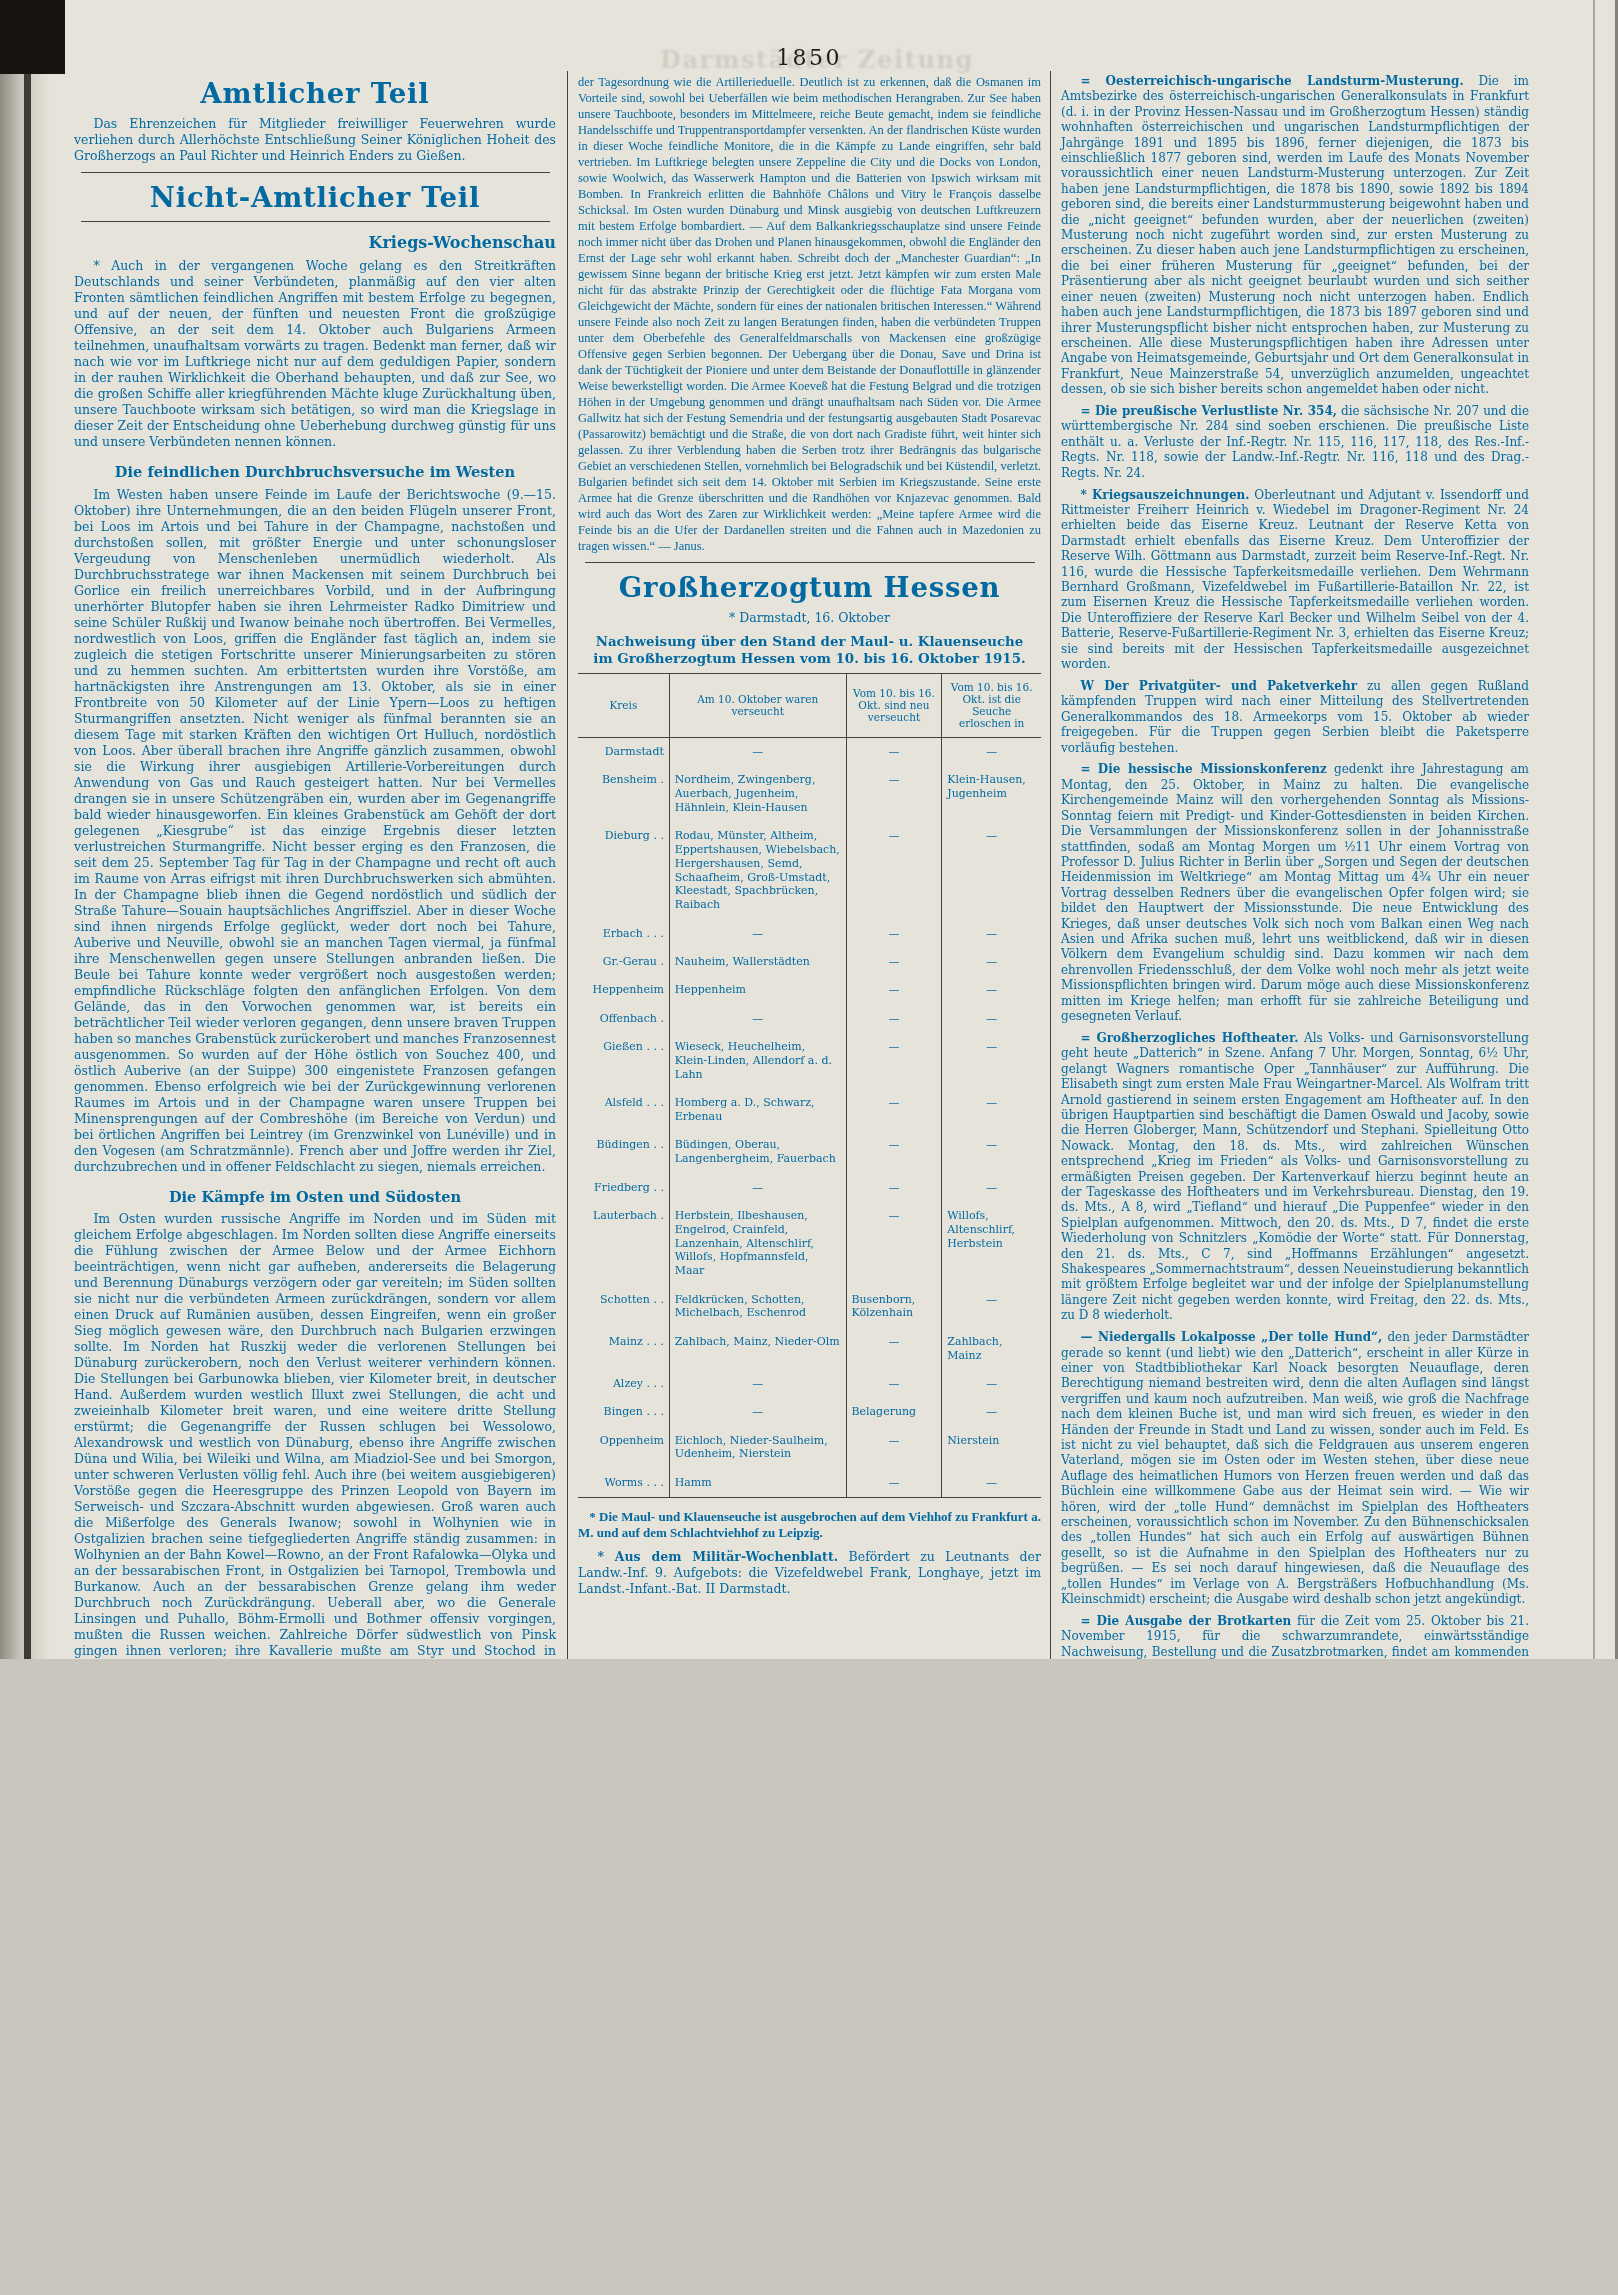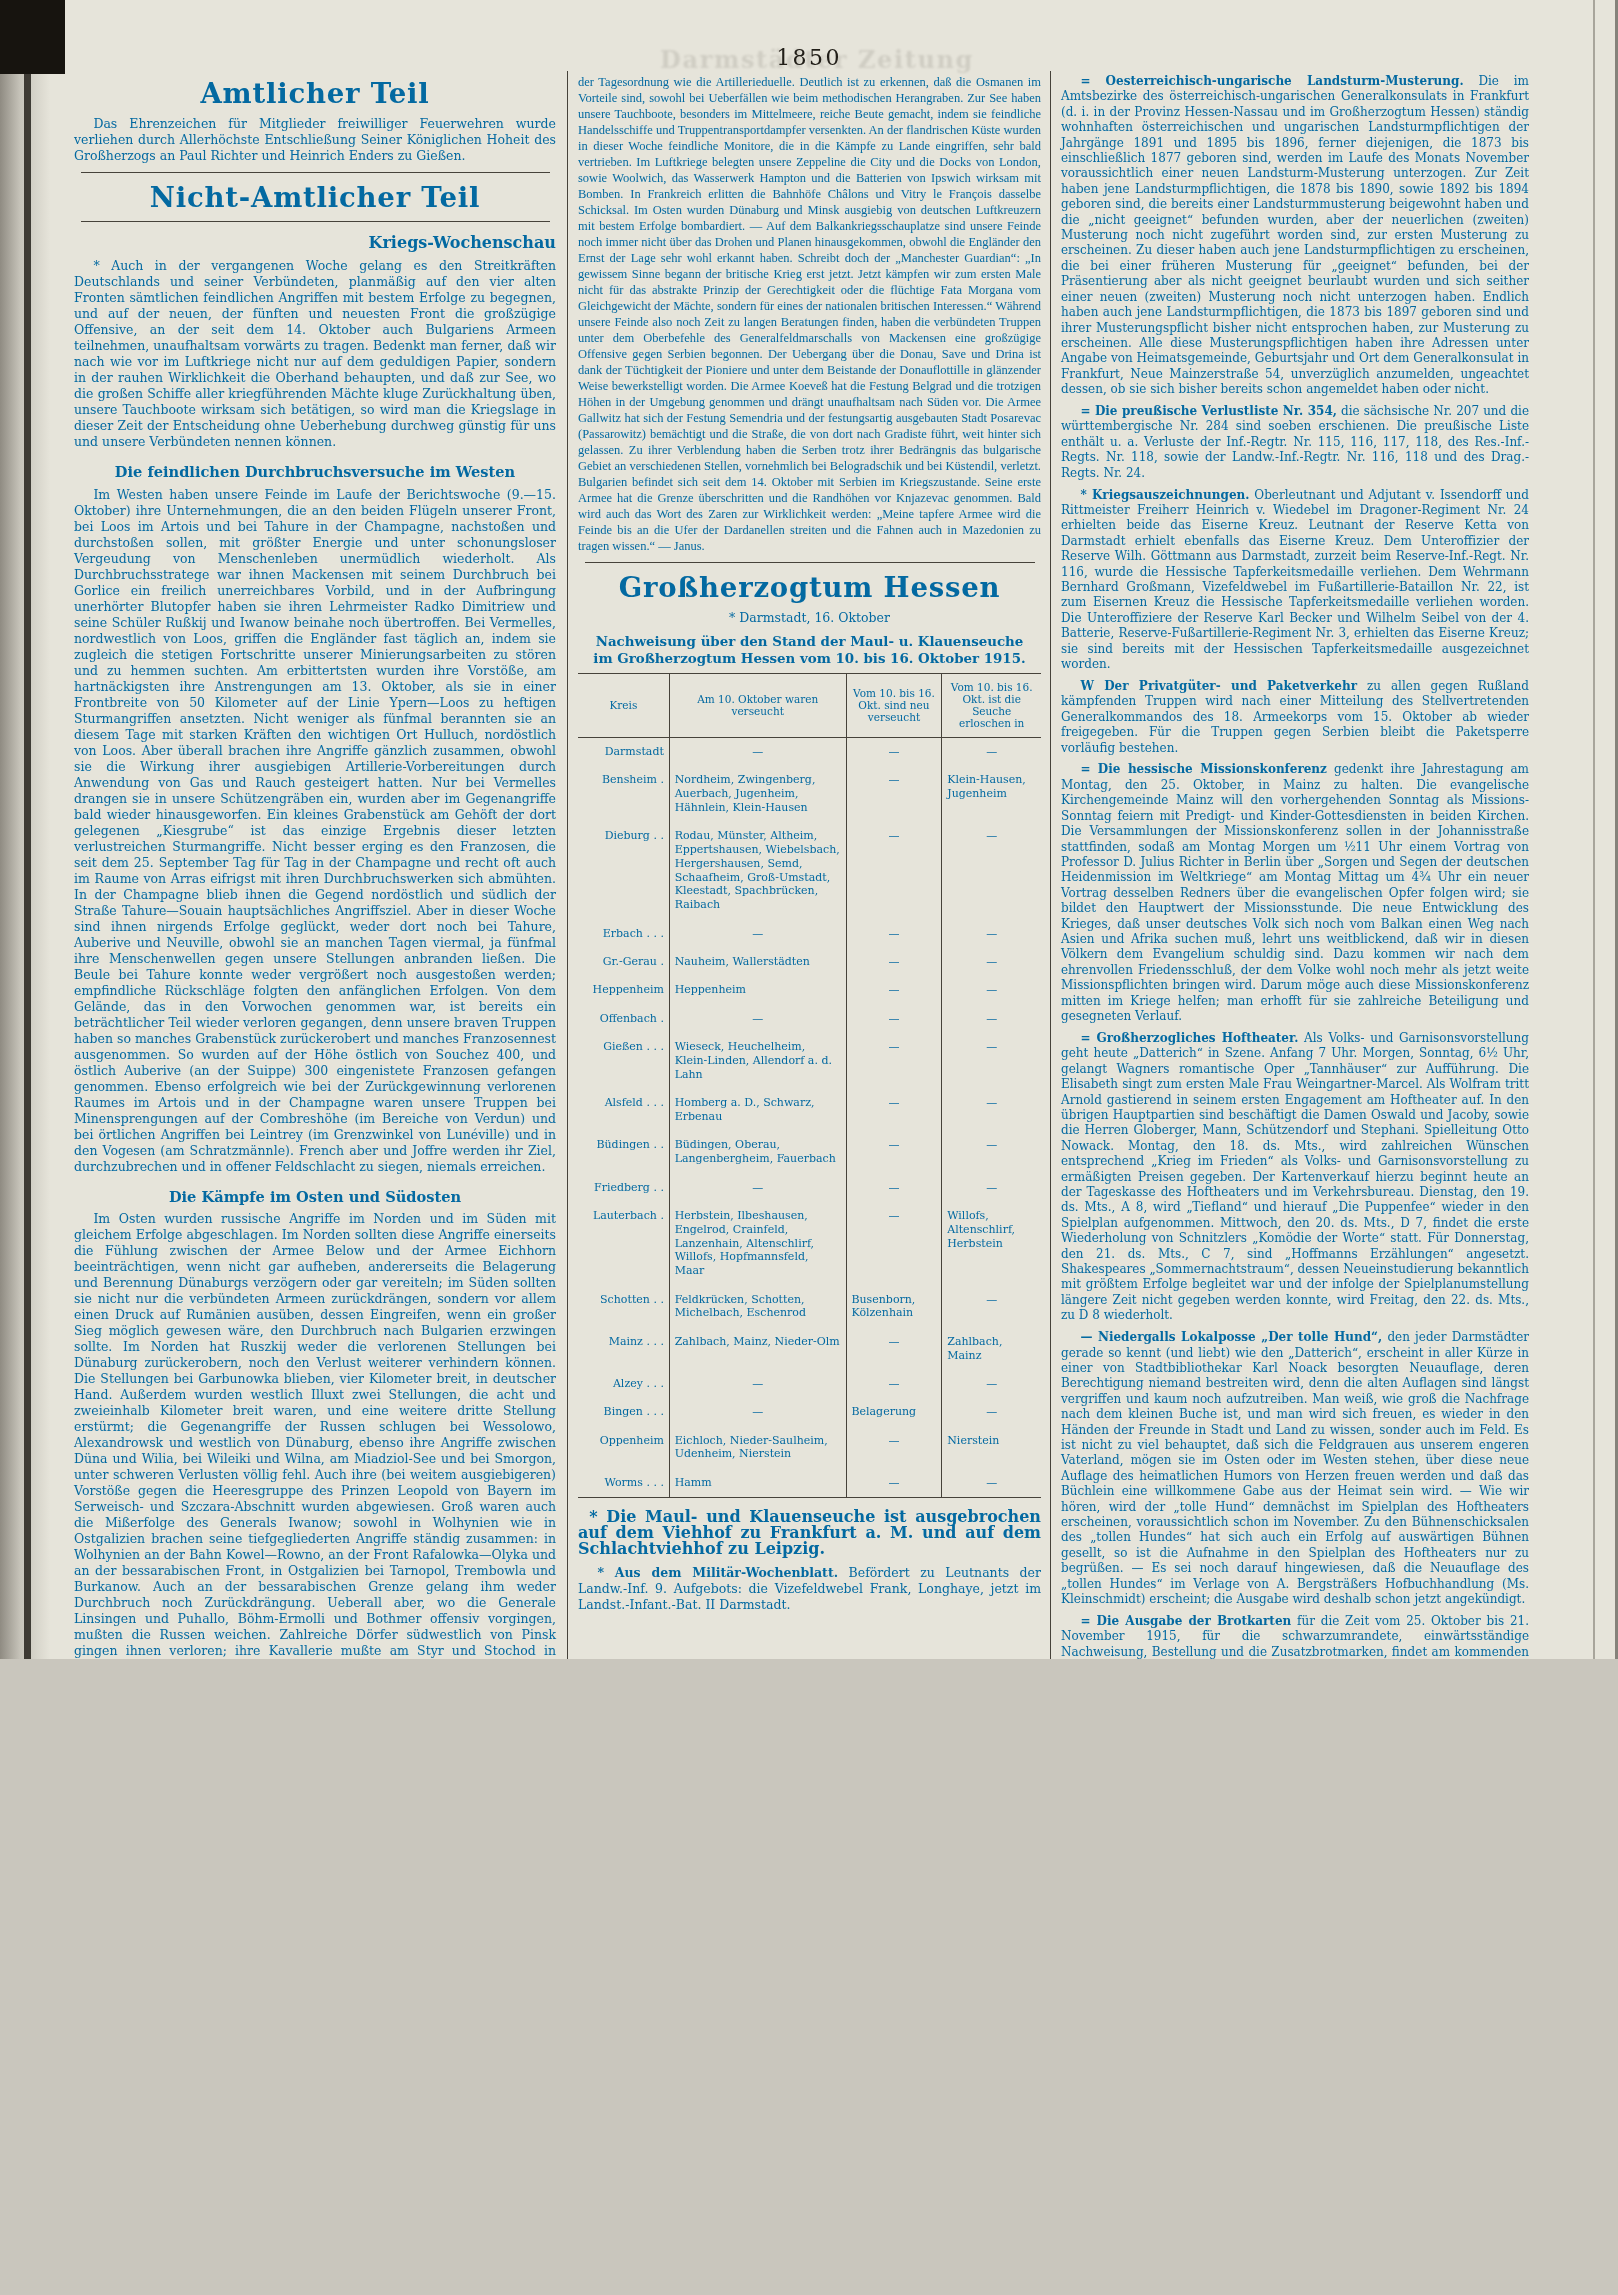"* Die Maul- und Klauenseuche" .note-bold { font-family: none -> Liberation Serif, serif; font-size: 16px -> 13px }
